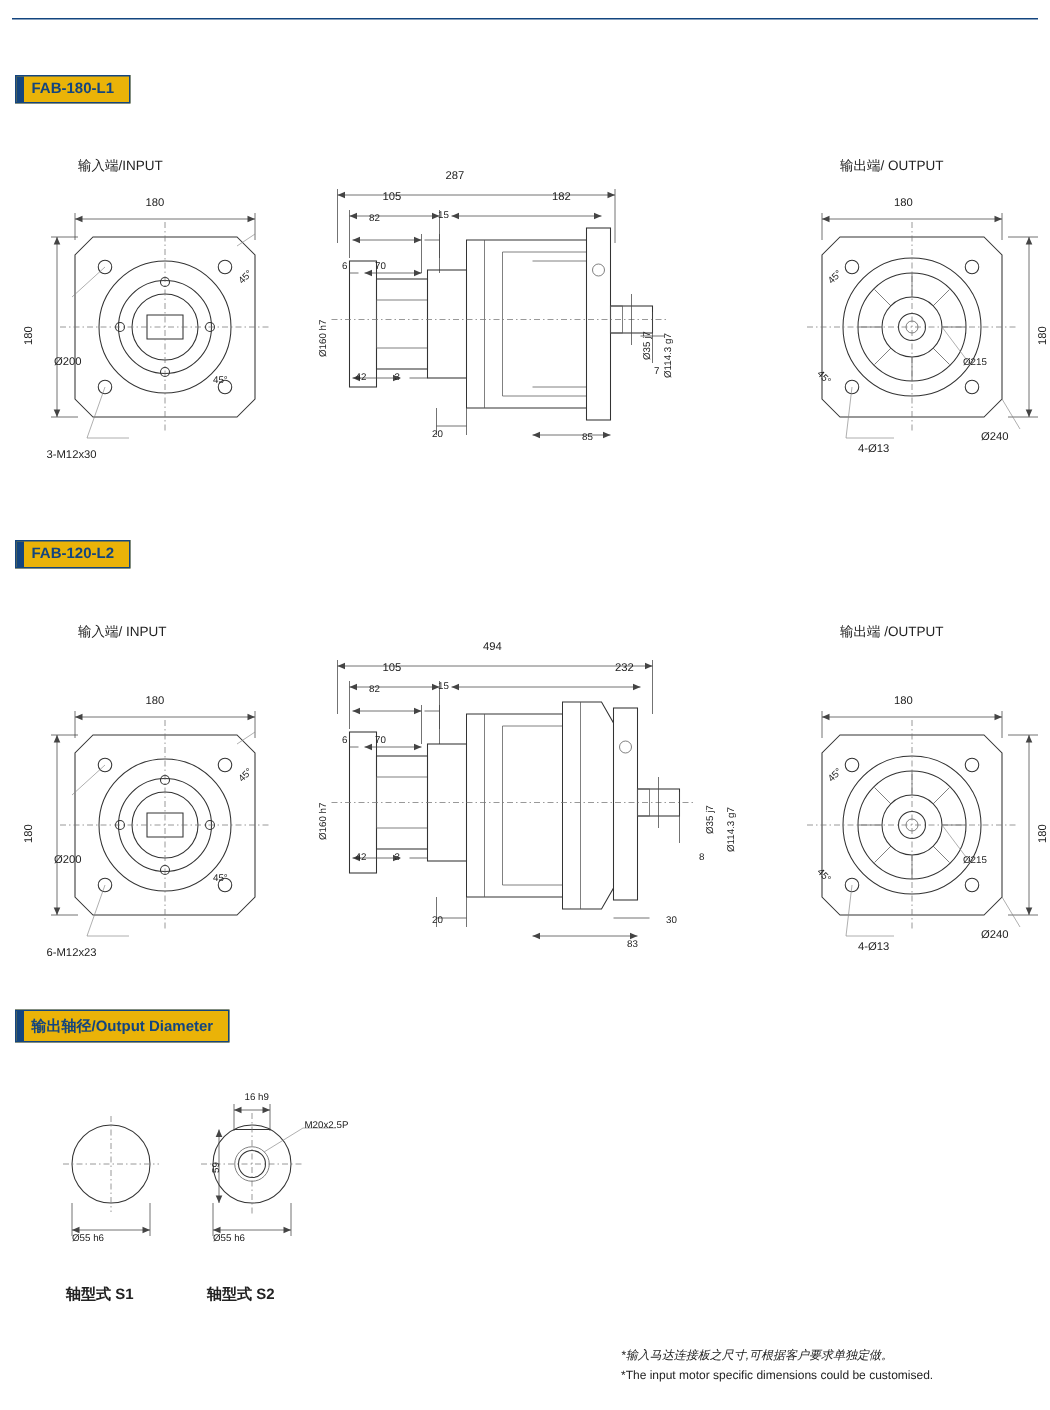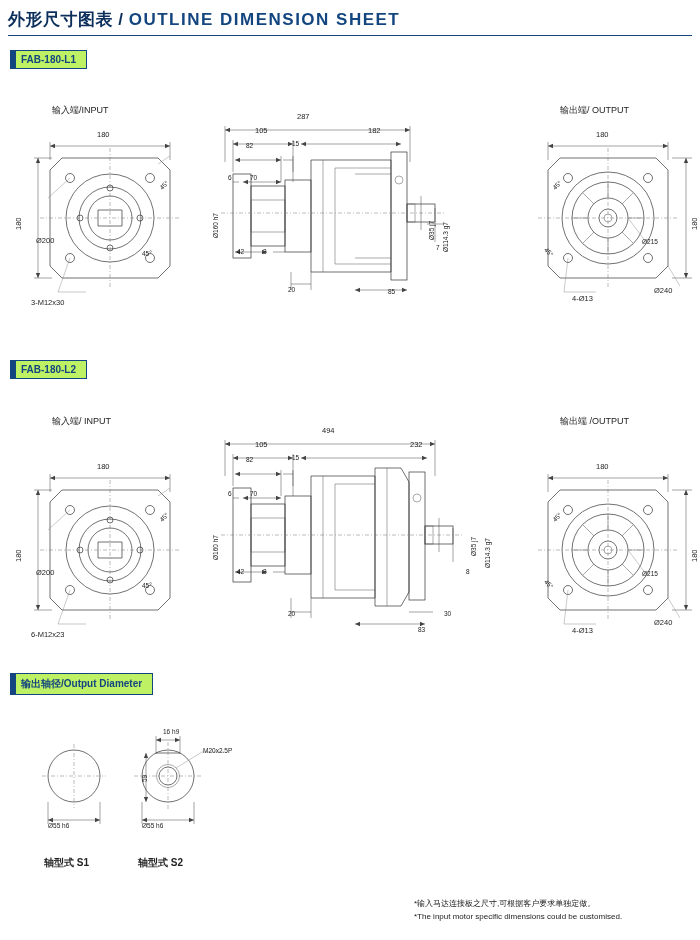"外形尺寸图表 / OUTLINE DIMENSION SHEET" div.header-title { html: <div> <span>外形尺寸图表 /</span> <span>OUTLINE DIMENSION SHEET</span> </div> -> none }
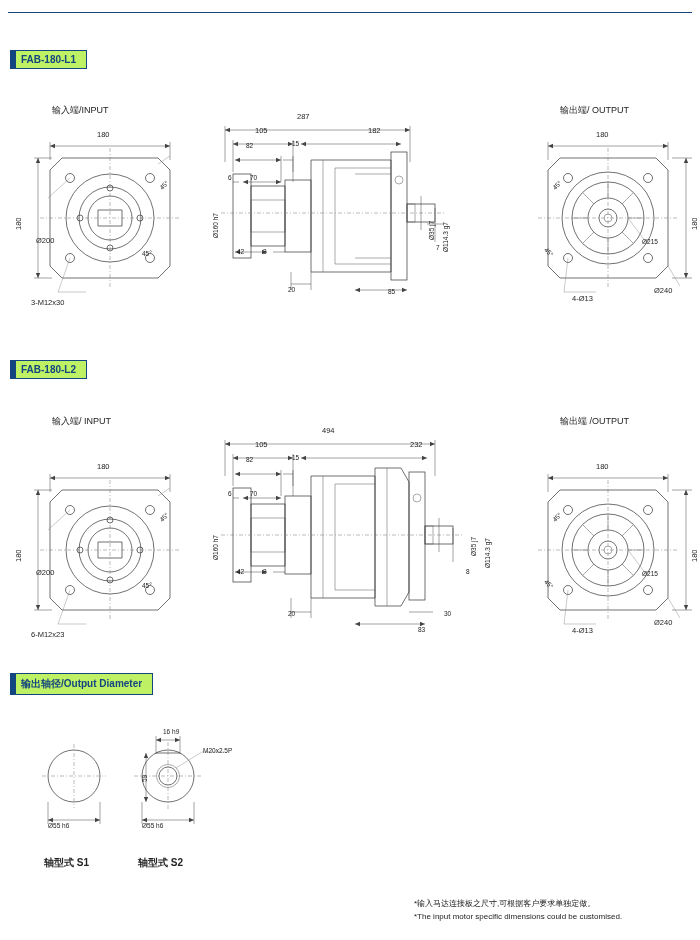"FAB-180-L1" .tag { background: #bef264 -> #eab308 }
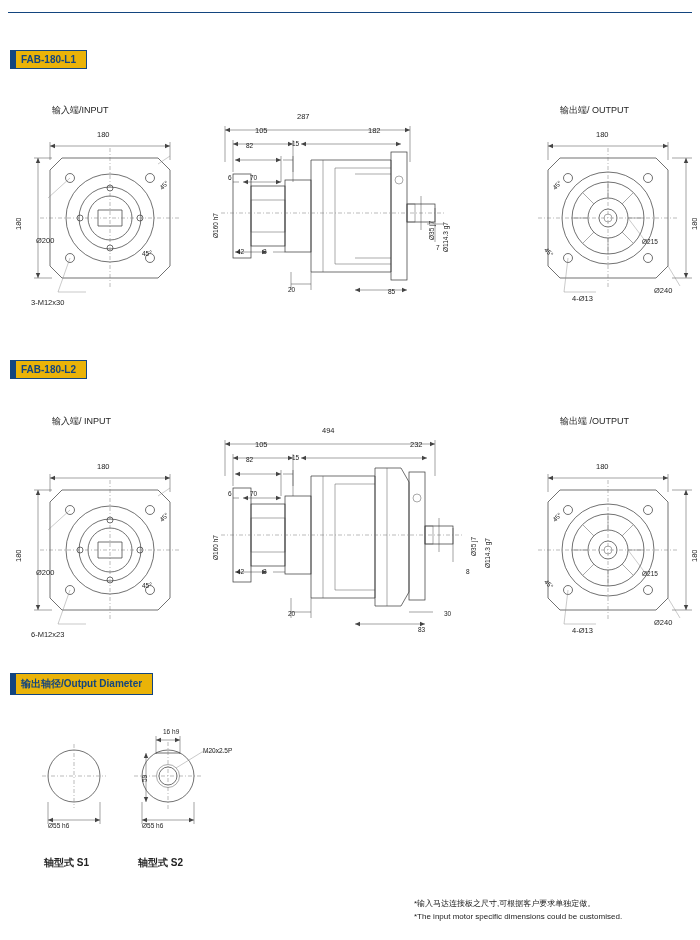"FAB-180-L2" div.tag { text: FAB-180-L2 -> FAB-120-L2 }
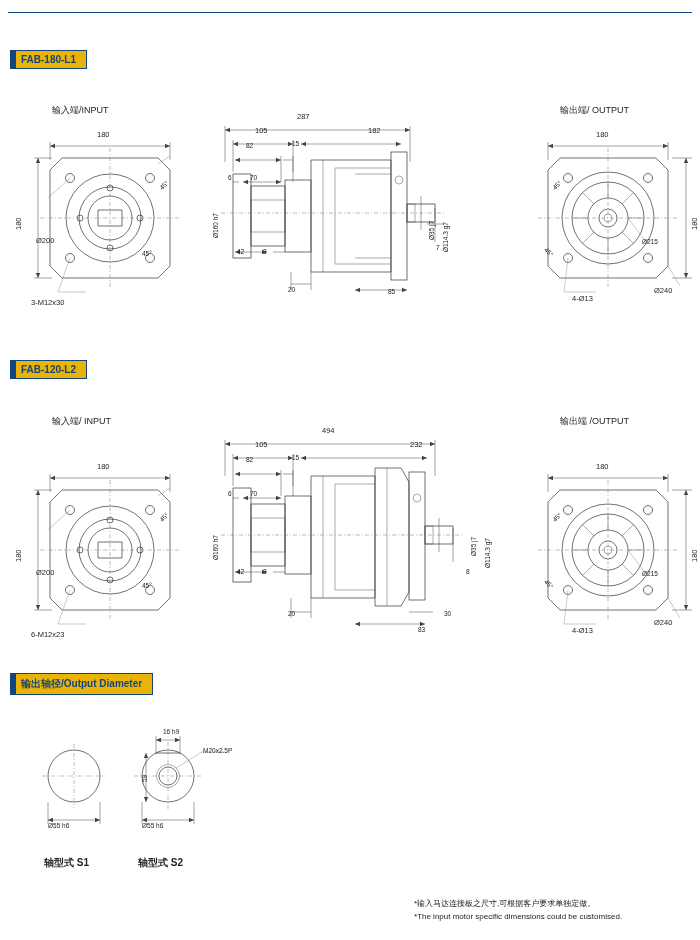"*输入马达连接板之尺寸,可根据客户要求单独定做。" div.note { font-style: none -> italic }
